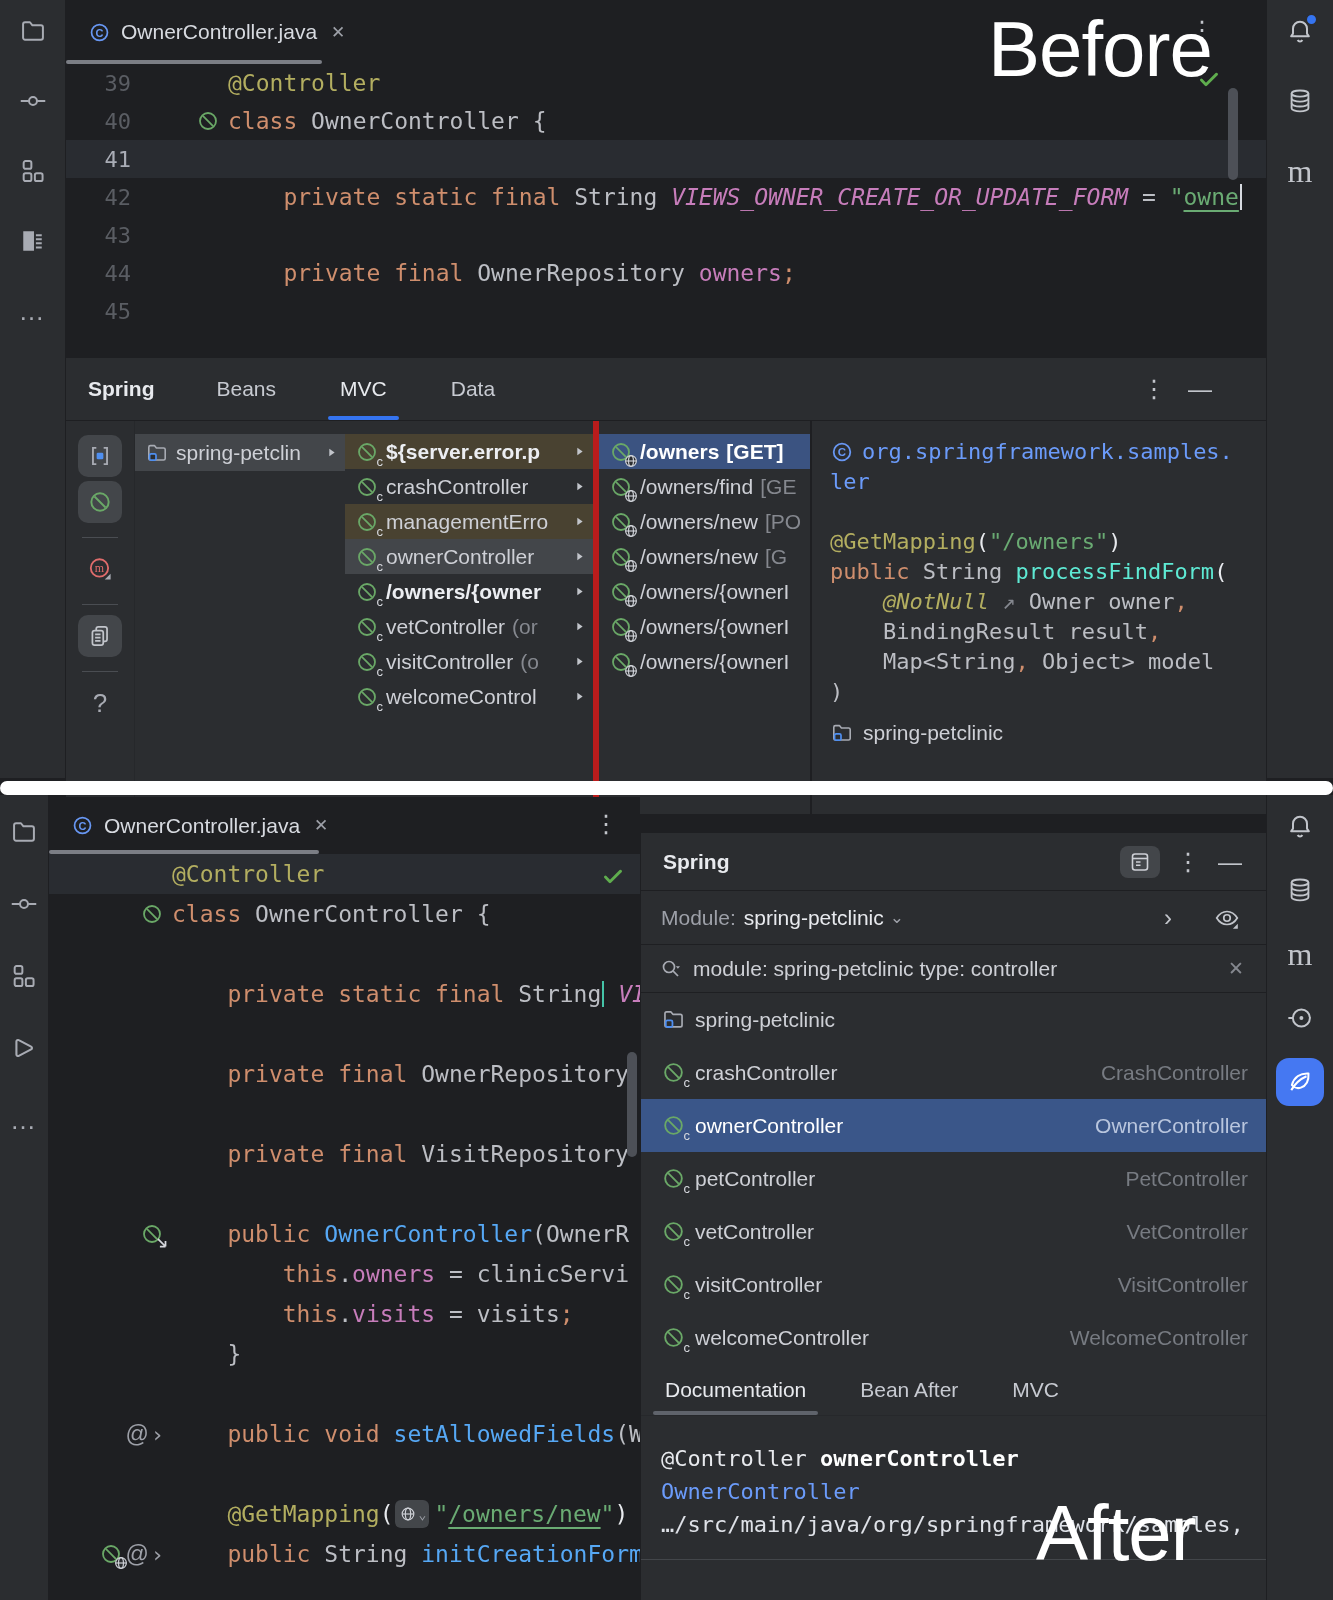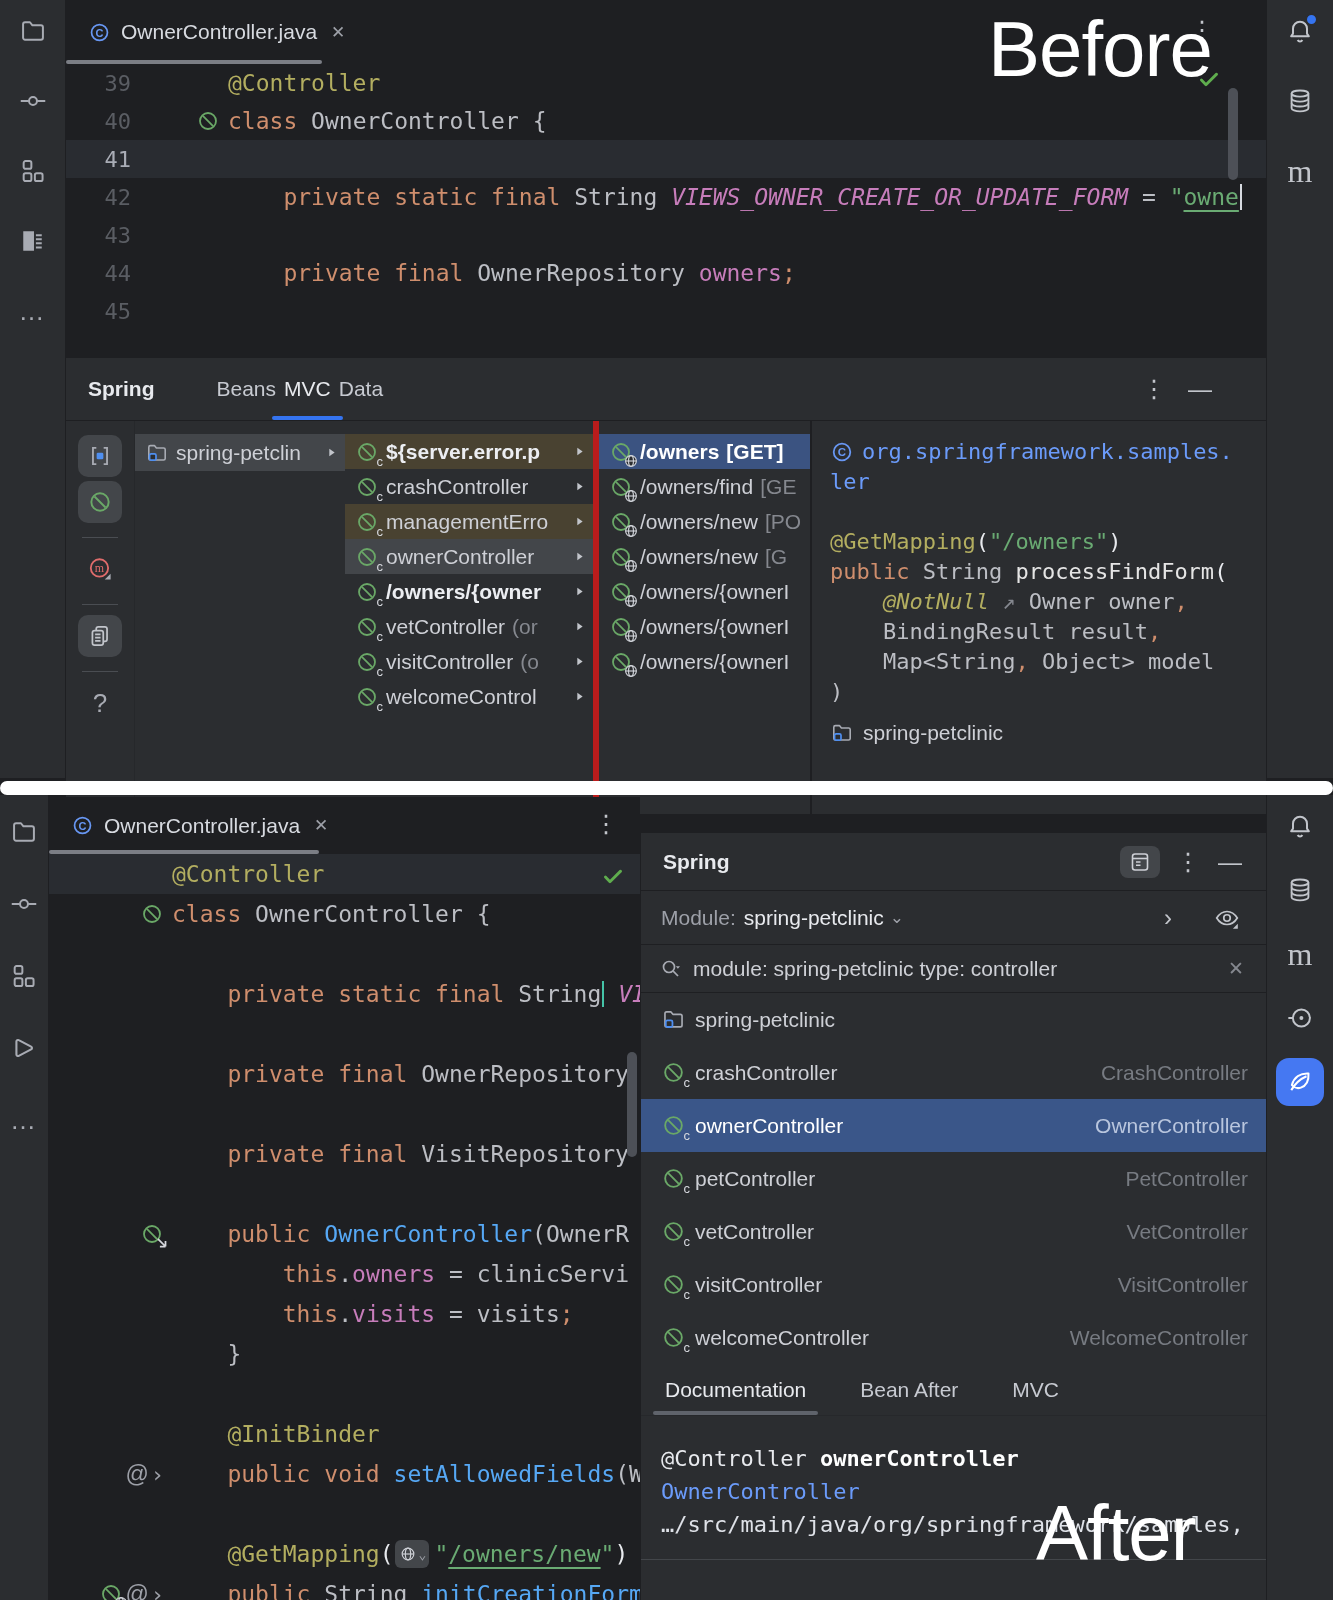"Beans" div.tw-tabs { gap: none -> 56px }
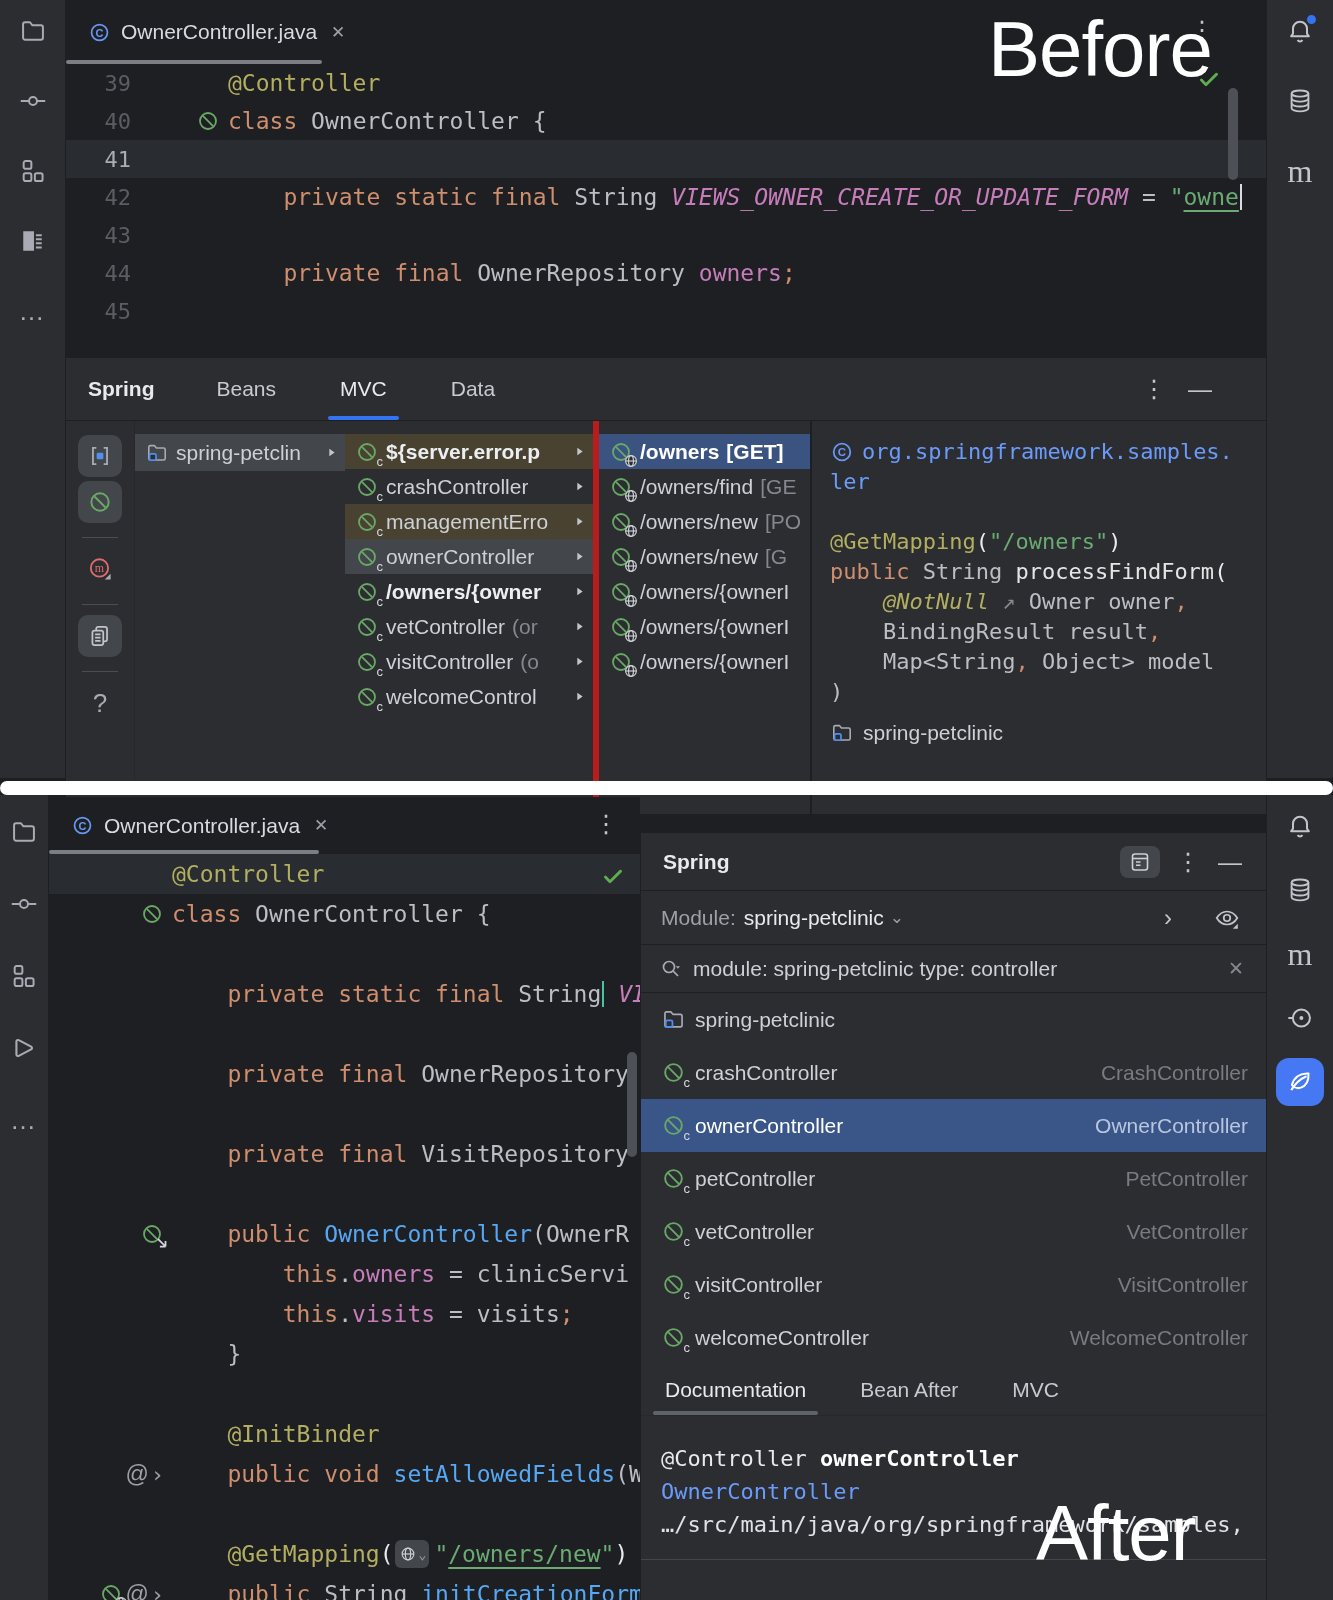"processFindForm" .c-my { color: #e5e5e5 -> #5eead4 }
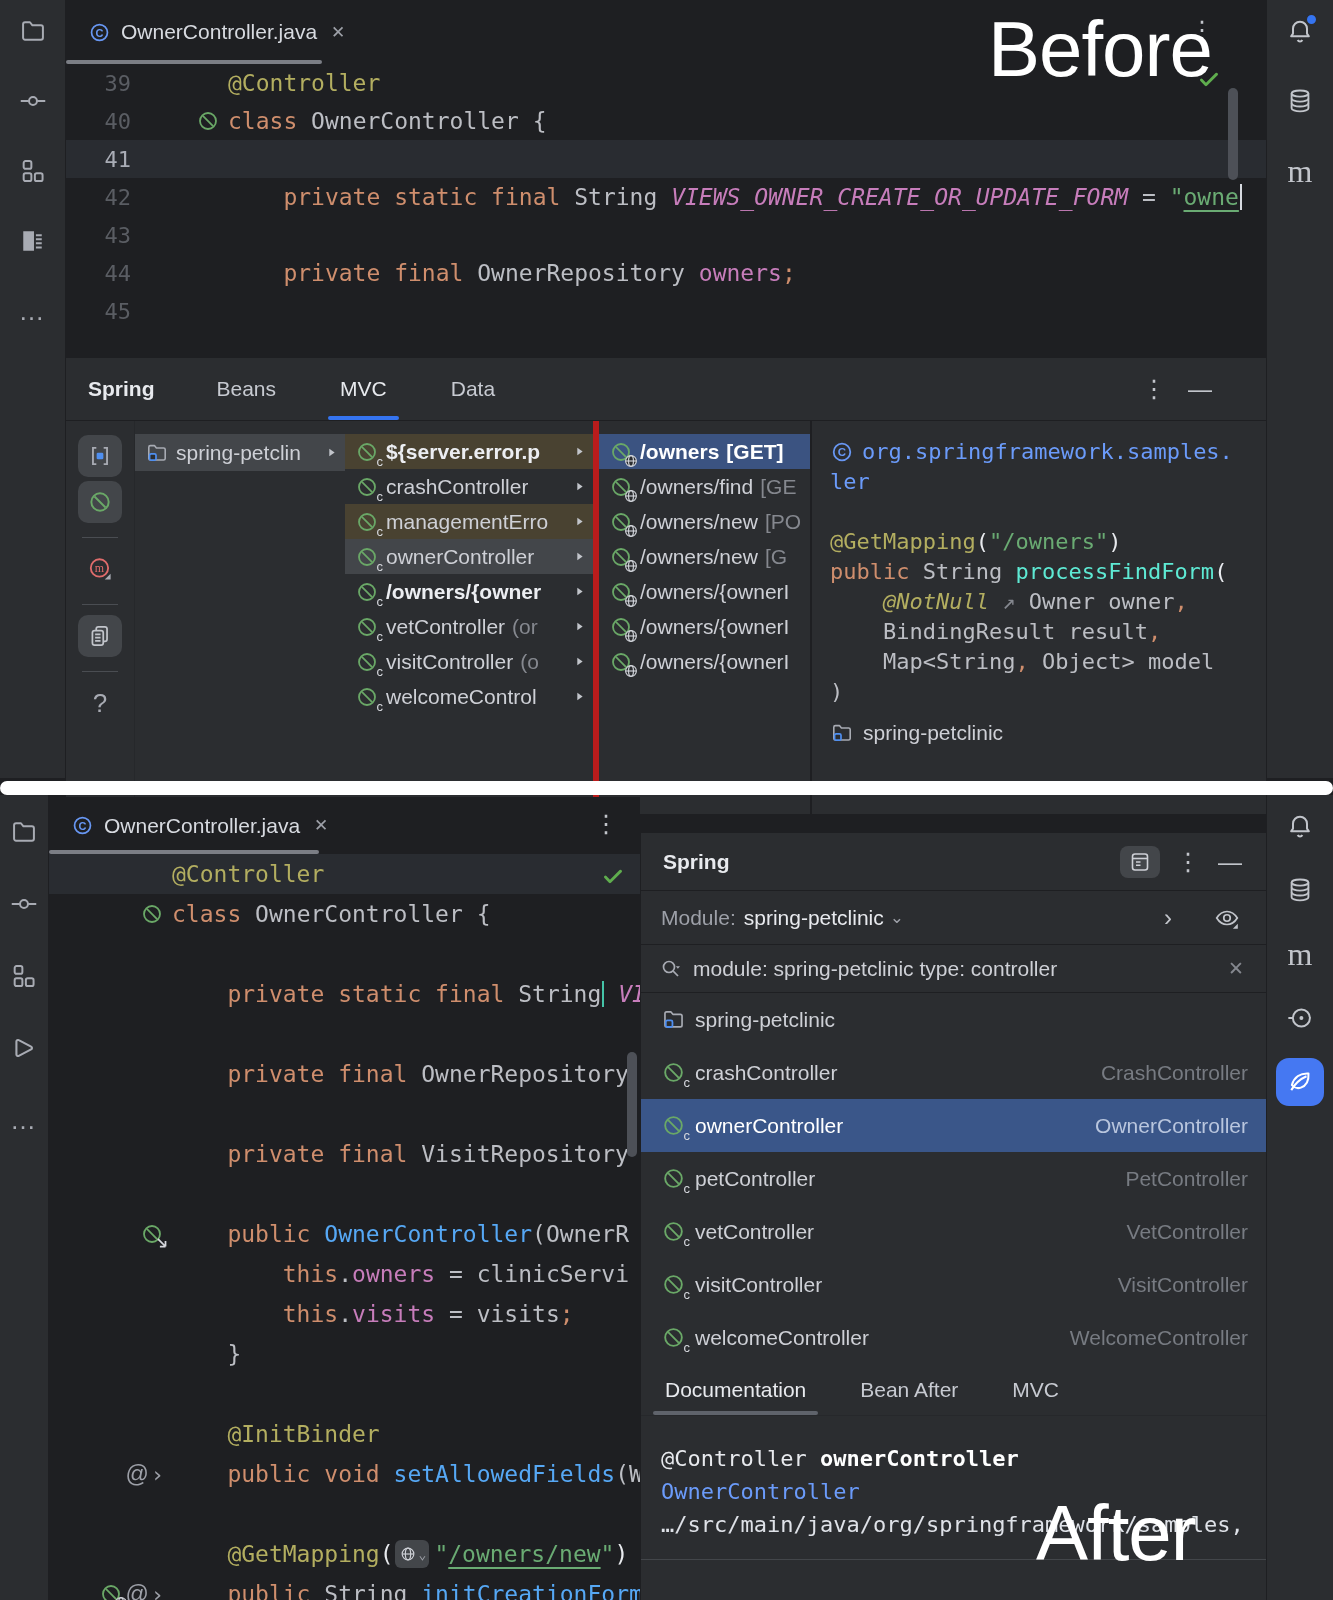"@InitBinder" div.code-line { html: <div><div></div><div><span> @InitBinder</span></div></div> -> none }
